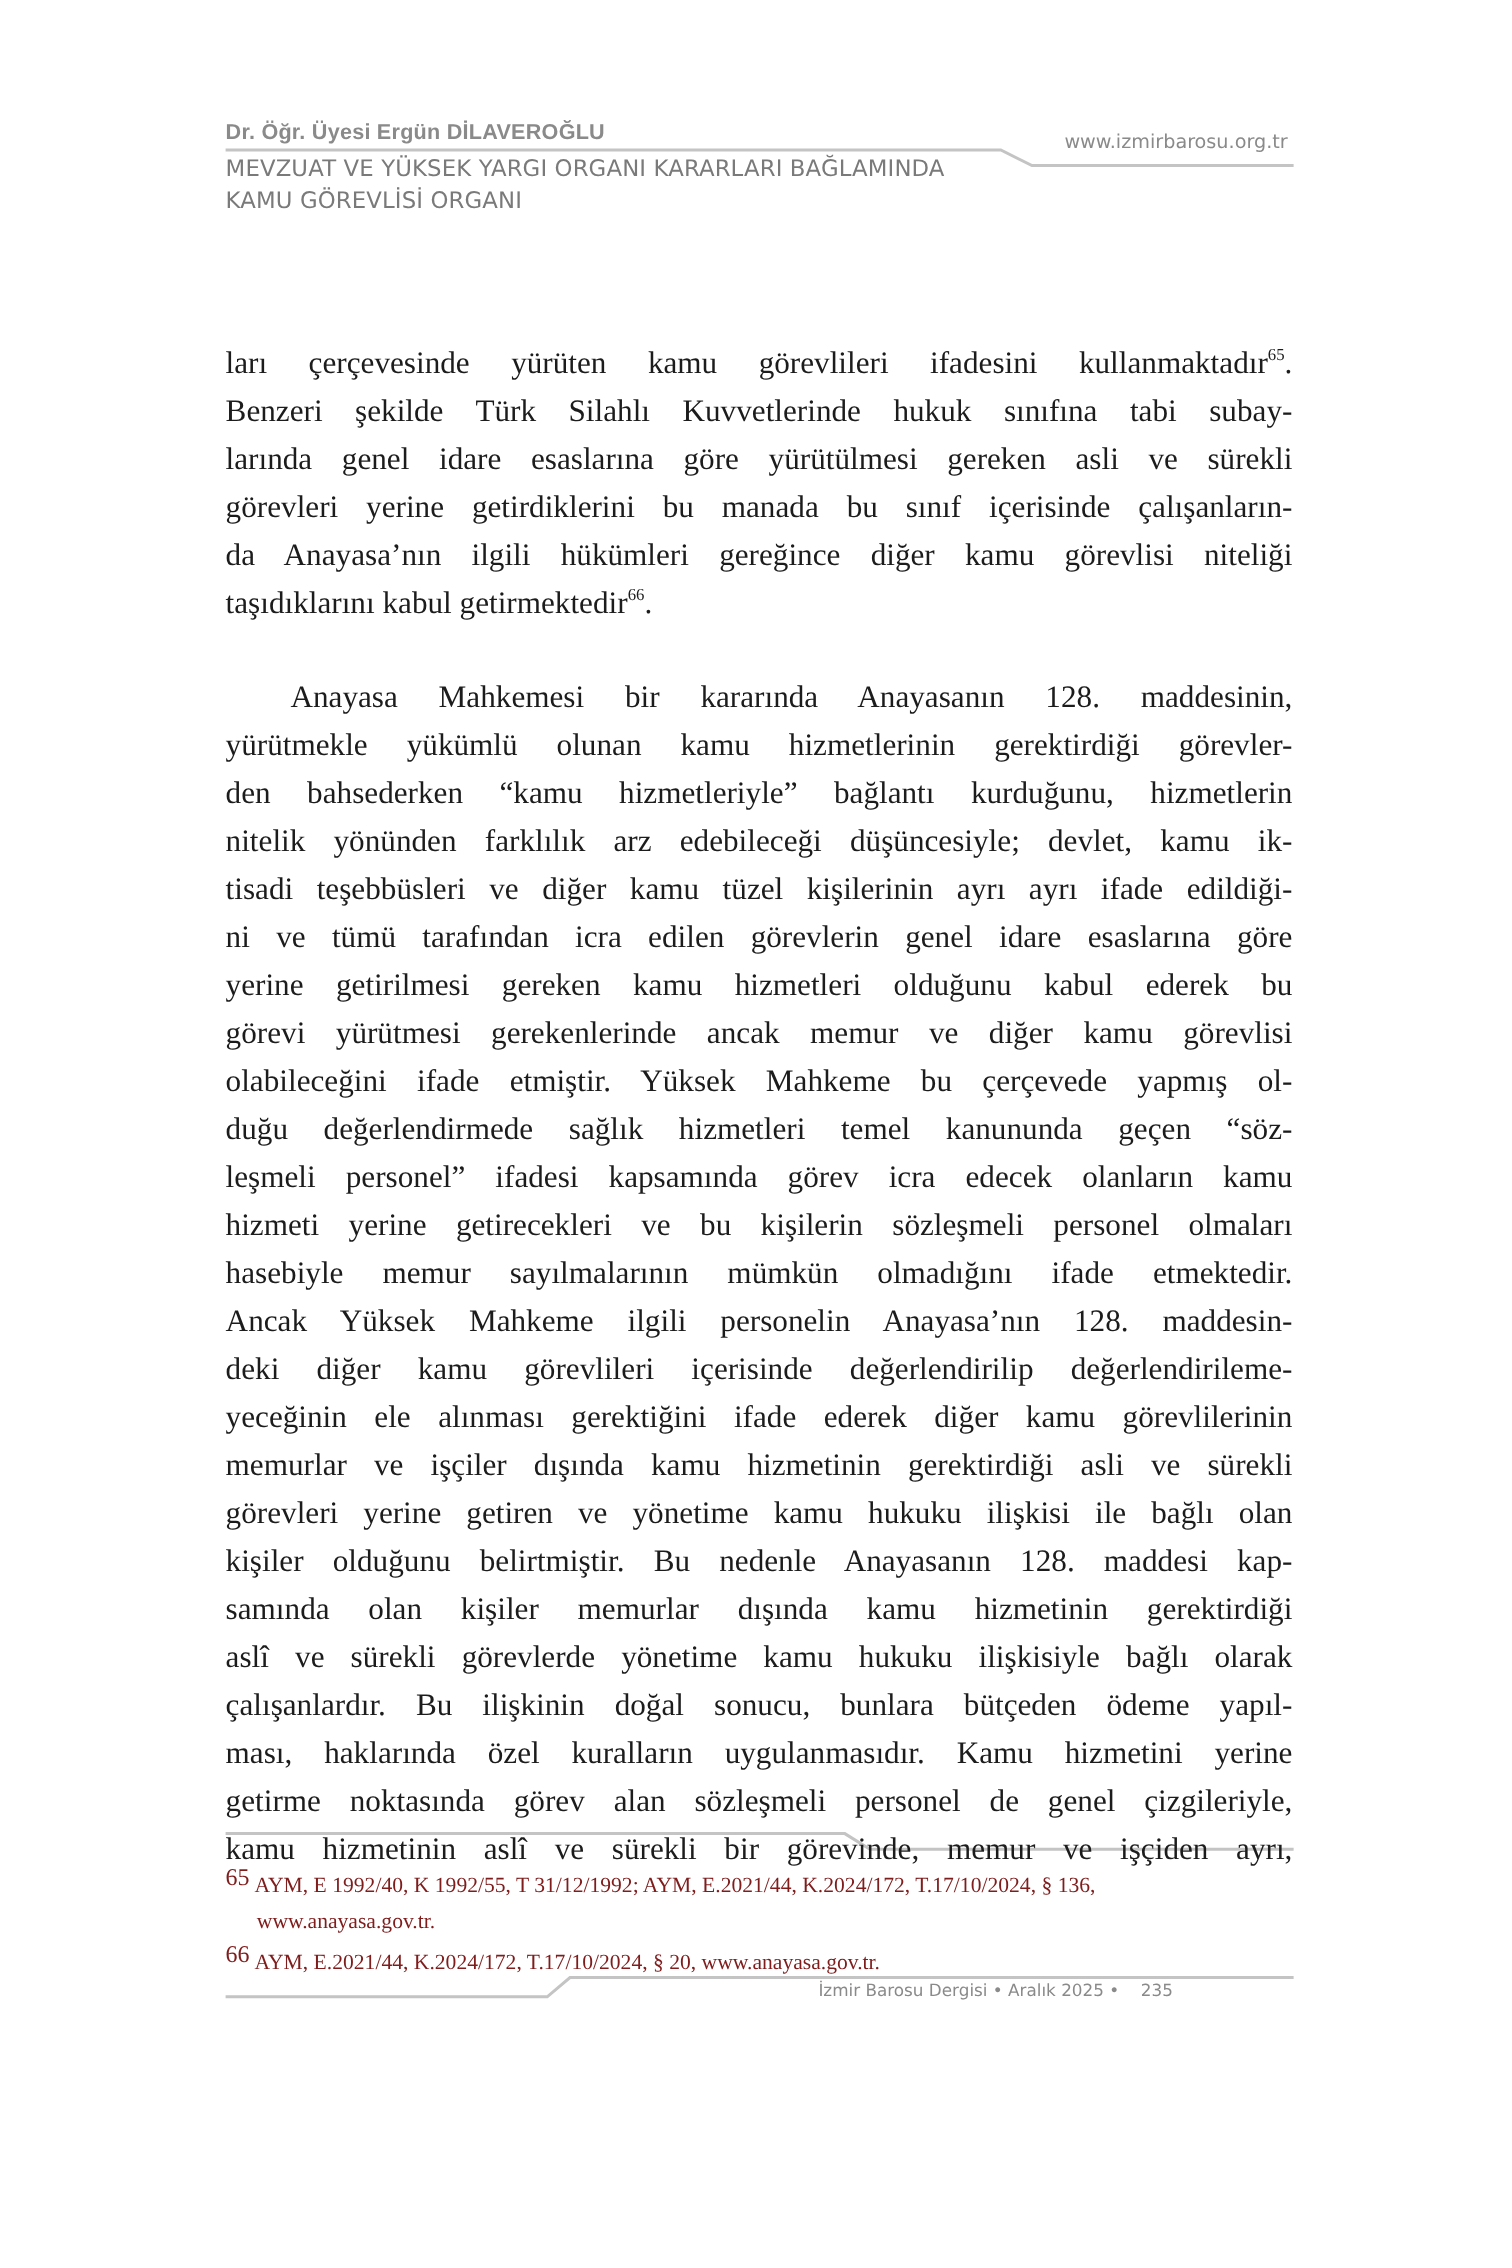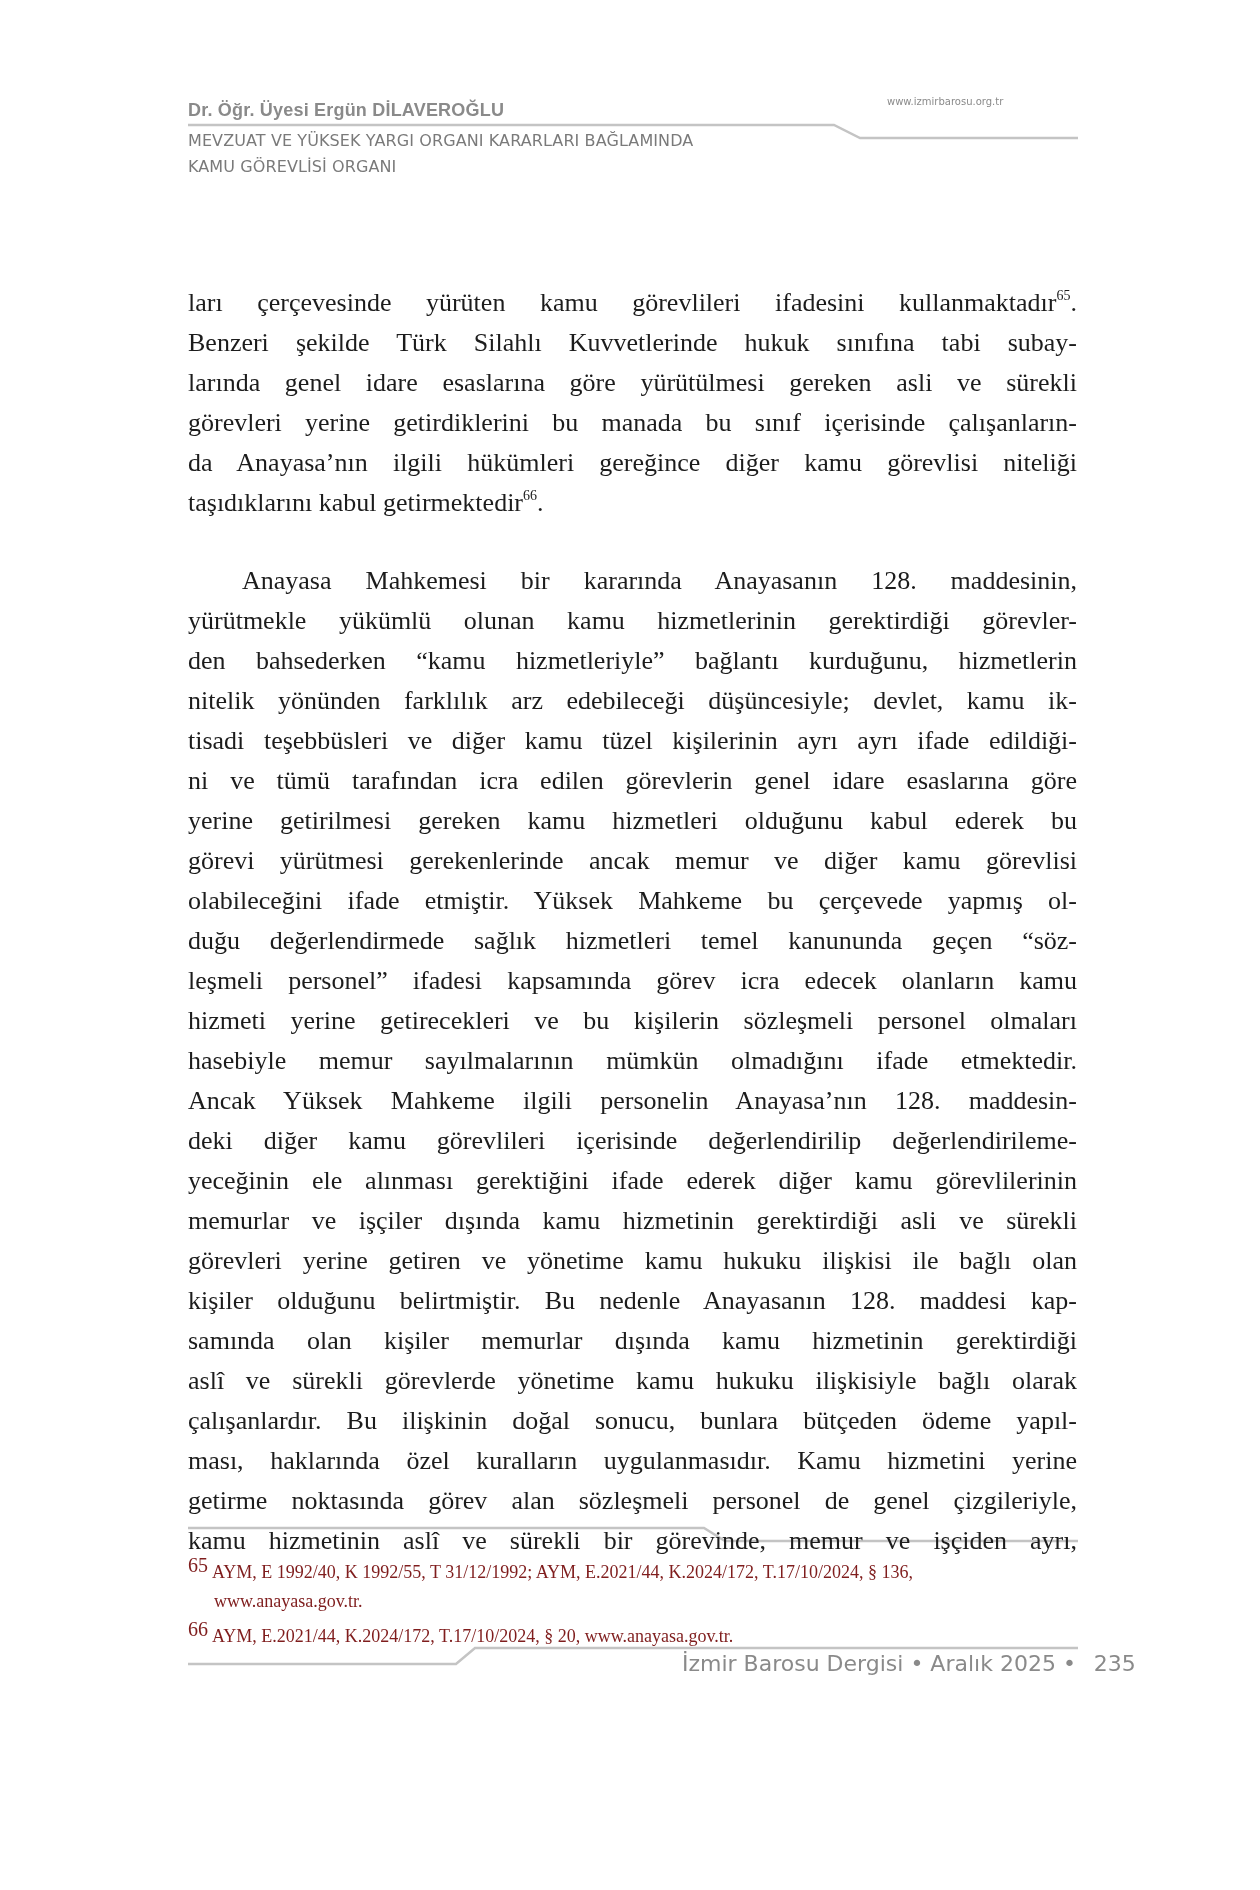"www.izmirbarosu.org.tr" .hdr-url { font-size: 10px -> 16px; top: 96px -> 108px }
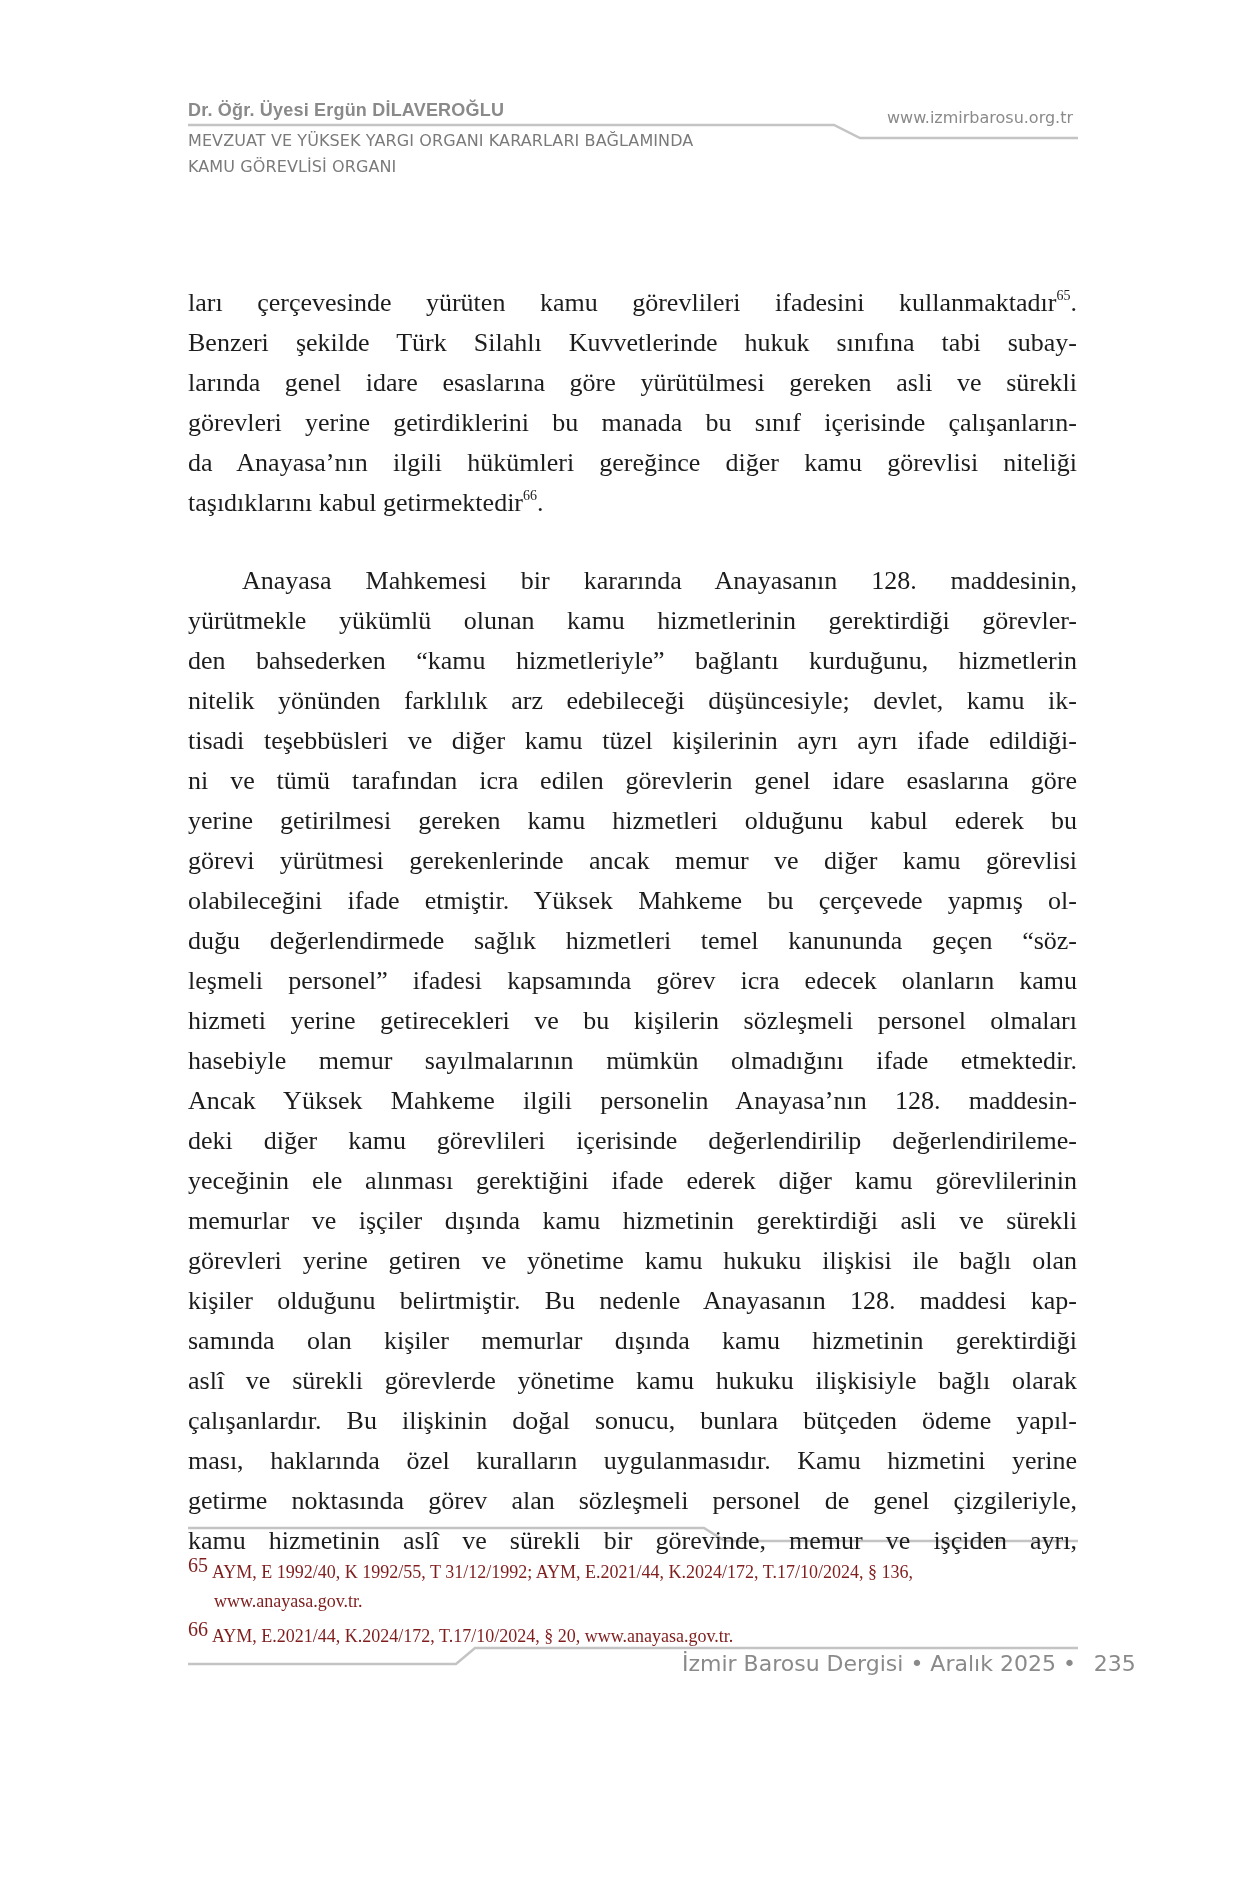"MEVZUAT VE YÜKSEK YARGI ORGANI" .hdr-title { font-size: 16px -> 19px }
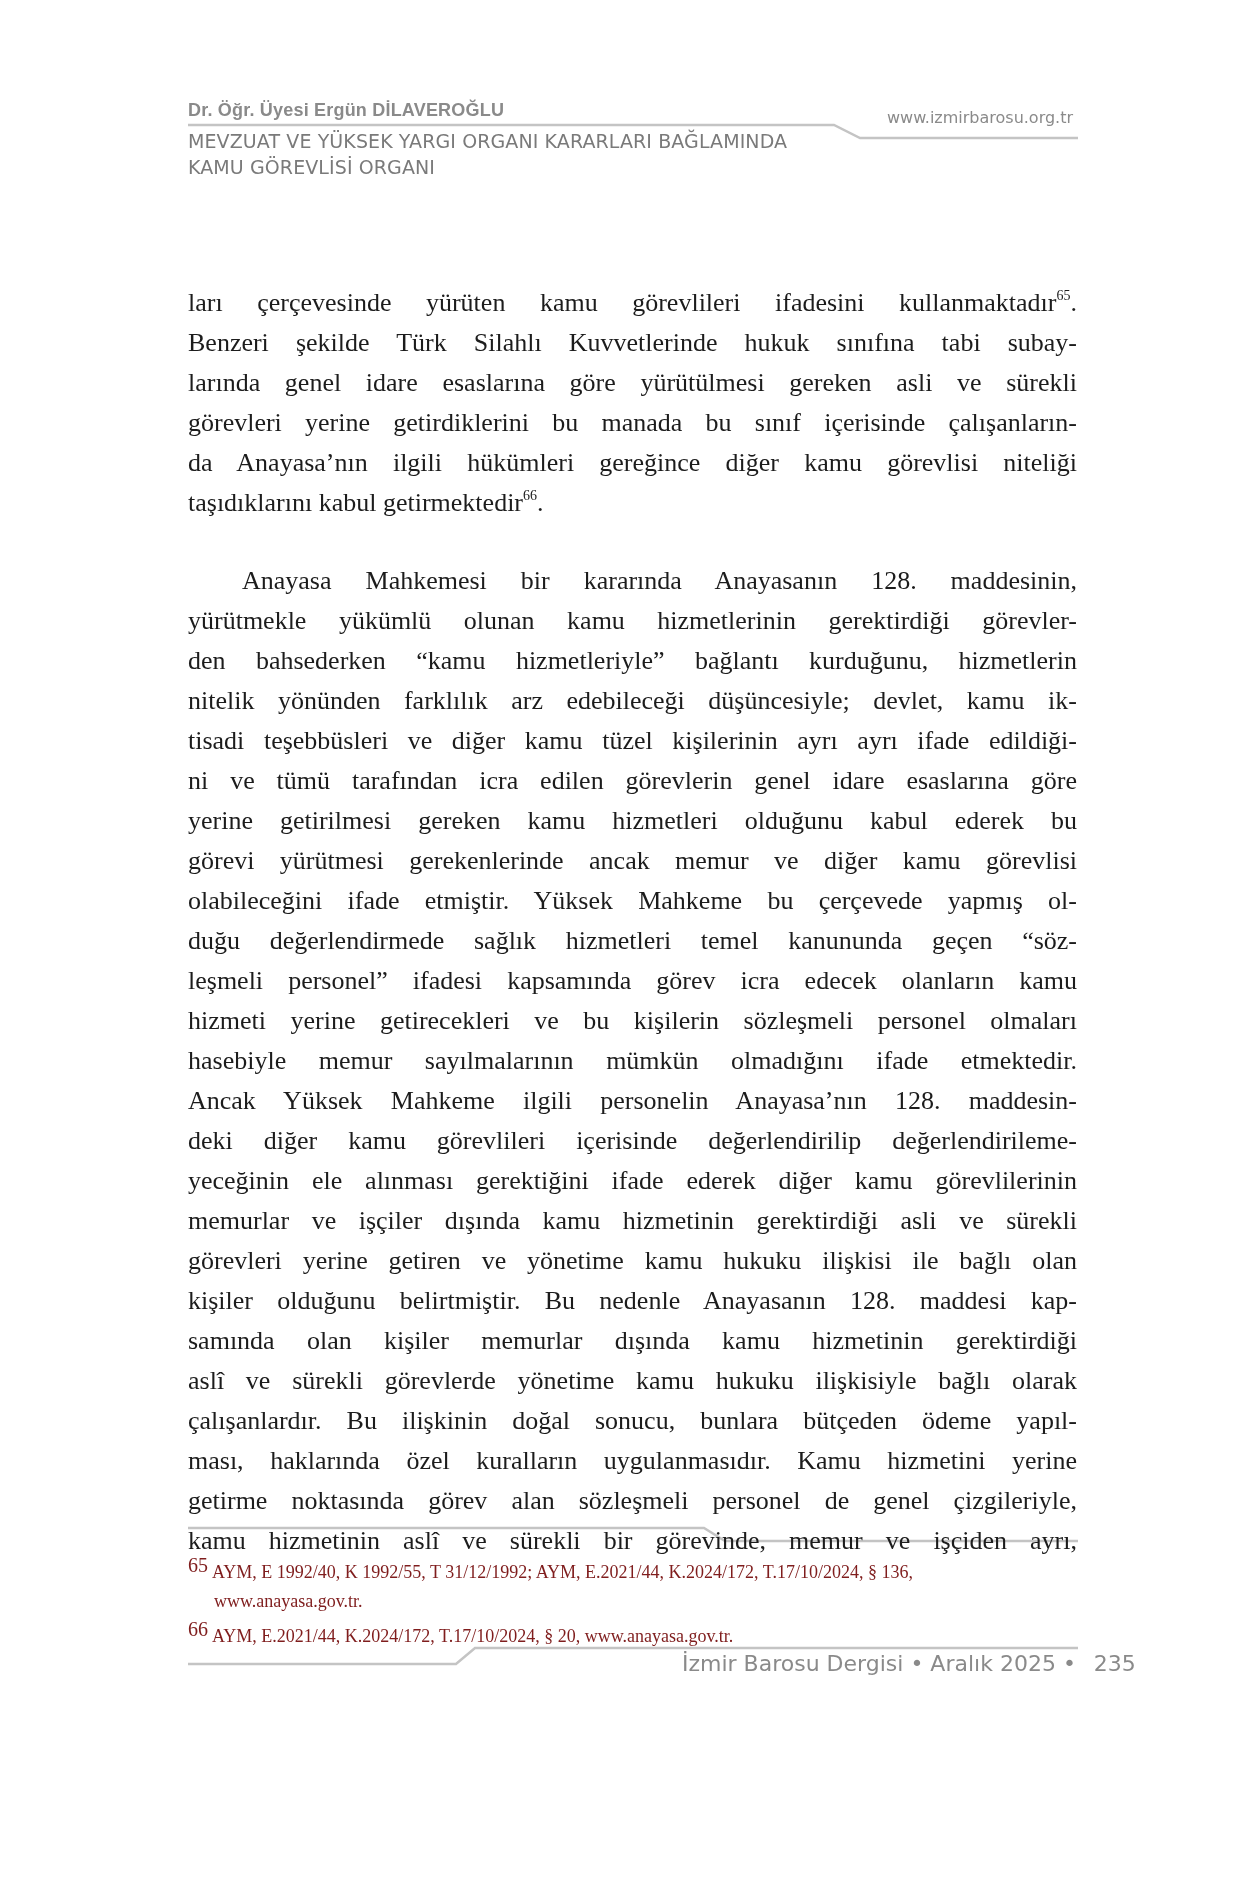"İzmir Barosu Dergisi • Aralık" .footer { font-size: 22px -> 14px }
